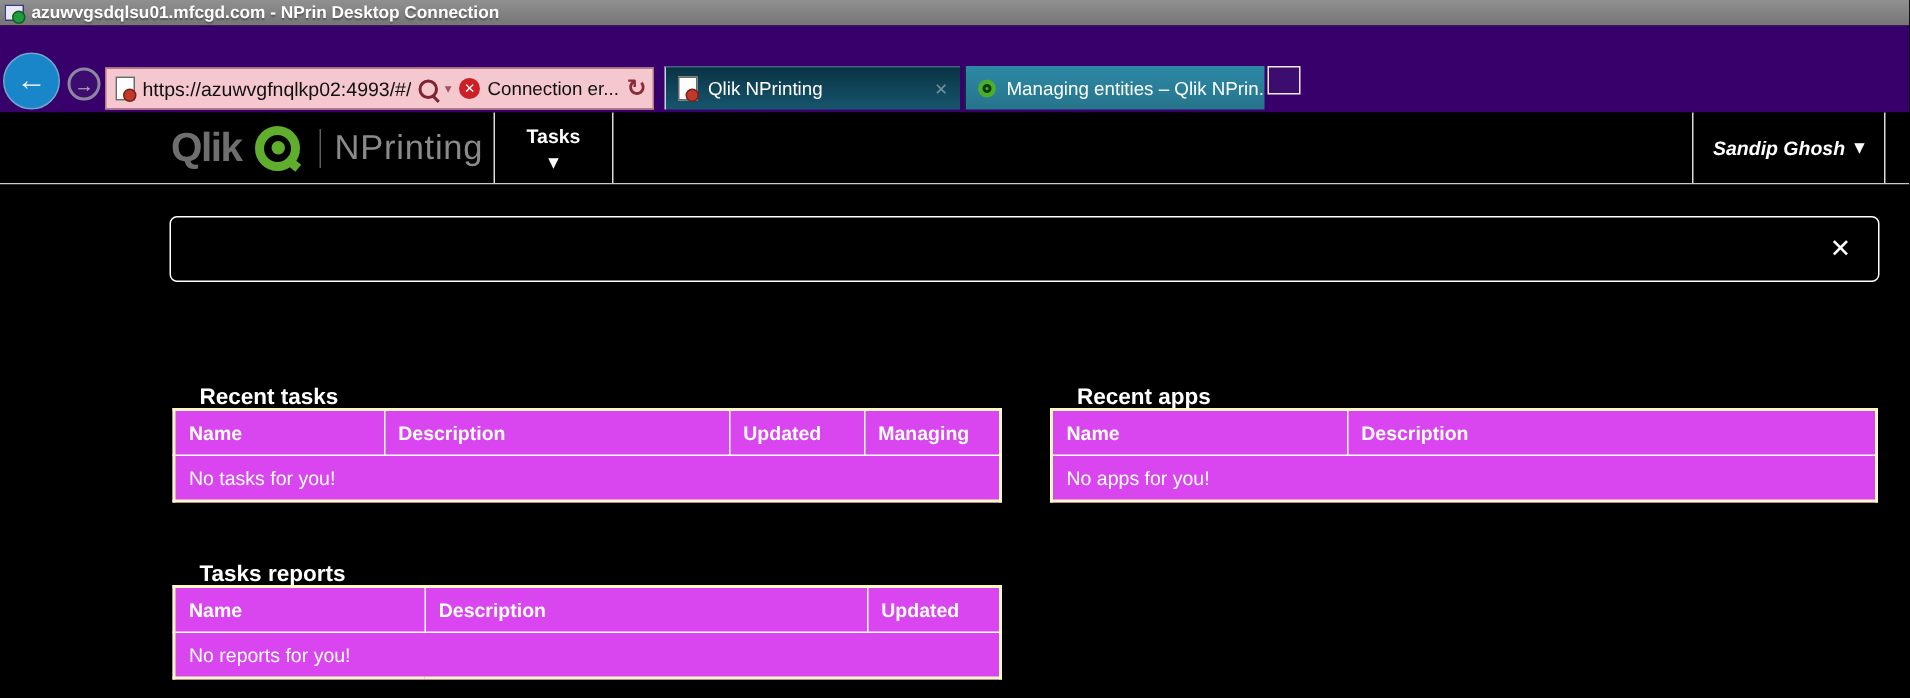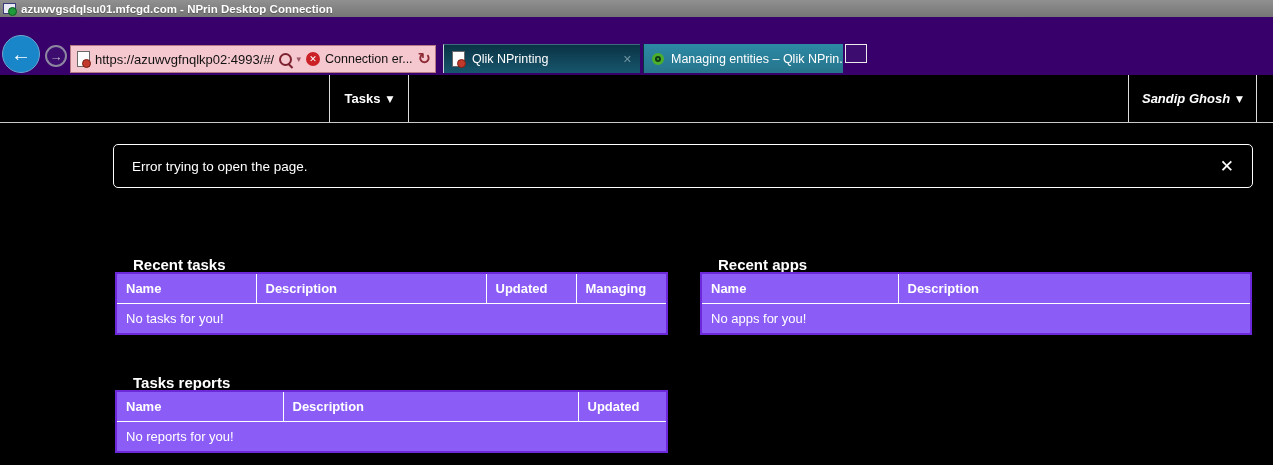"Qlik" div { html: none -> <div> <span>Qlik</span> <span></span> <span></span> <span>NPrinting</span> </div> }
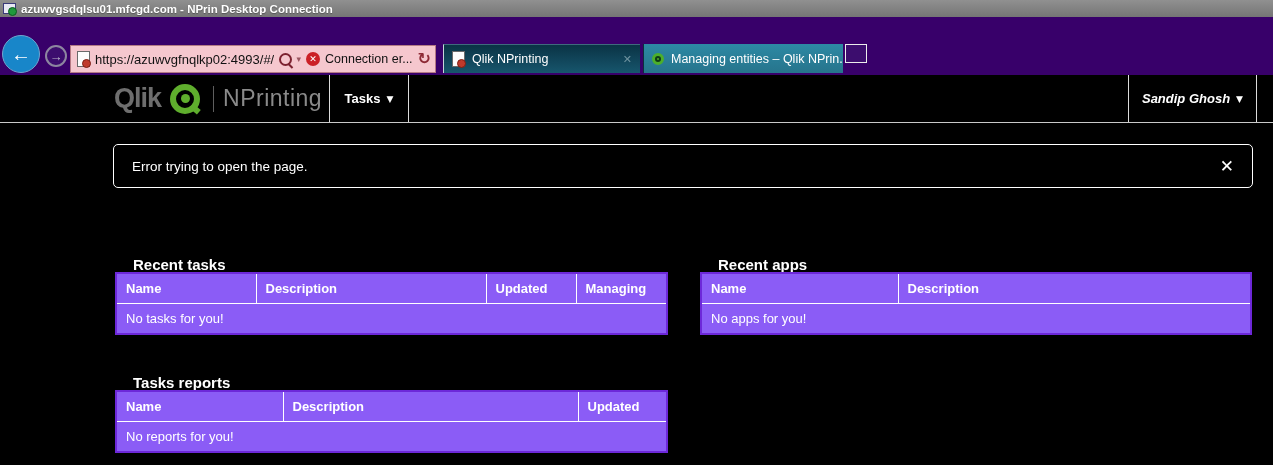"Tasks" #tasks-menu { flex-direction: none -> column }
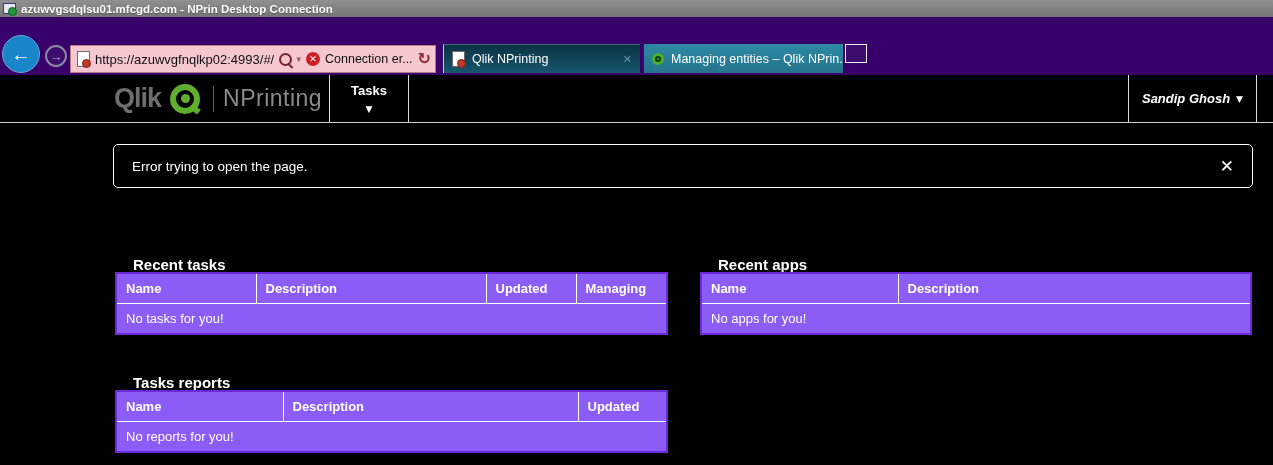"Error trying to open the" span { html: <span>Error trying to open the page.</span> -> none }
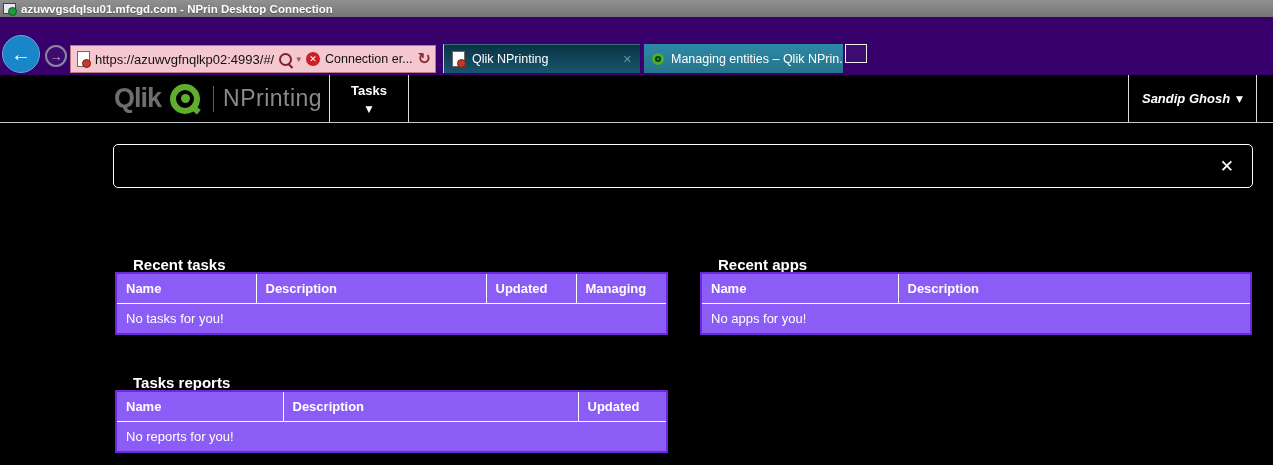"Name" table.np { background: #8b5cf6 -> #d946ef; border: 2px solid #6d28d9 -> 2px solid #fef9c3 }
